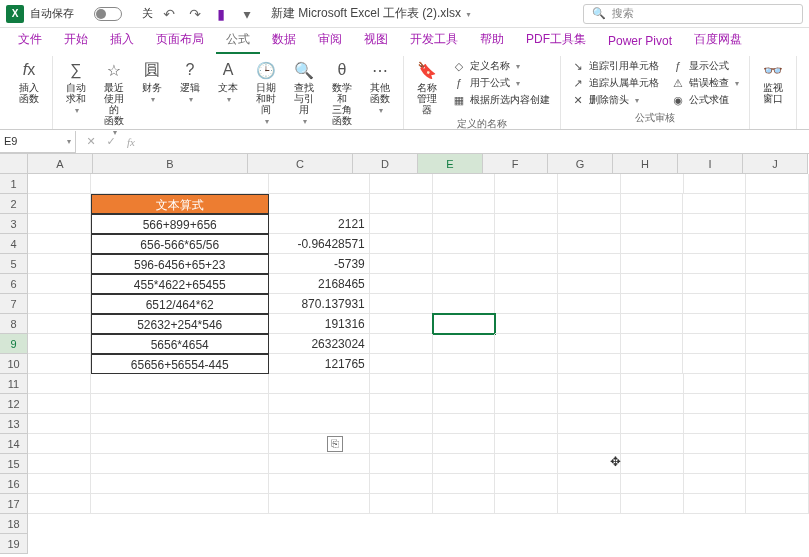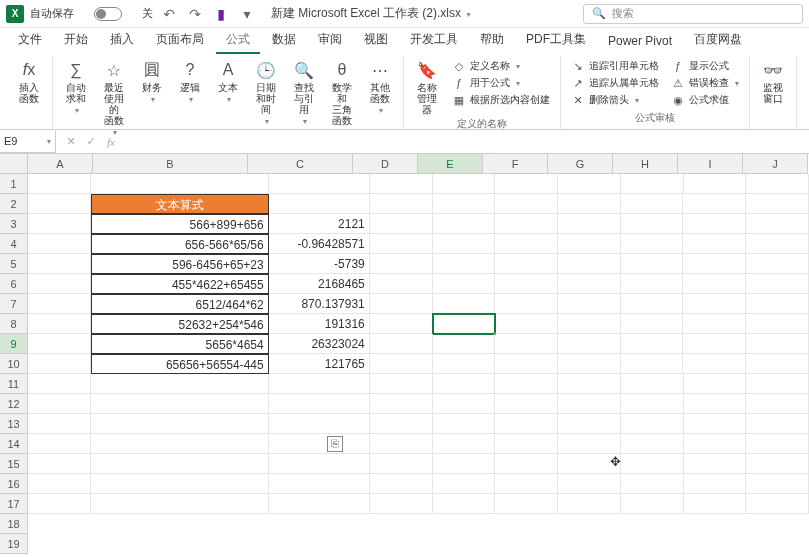"文件" .tab { color: #404040 -> #a21caf }
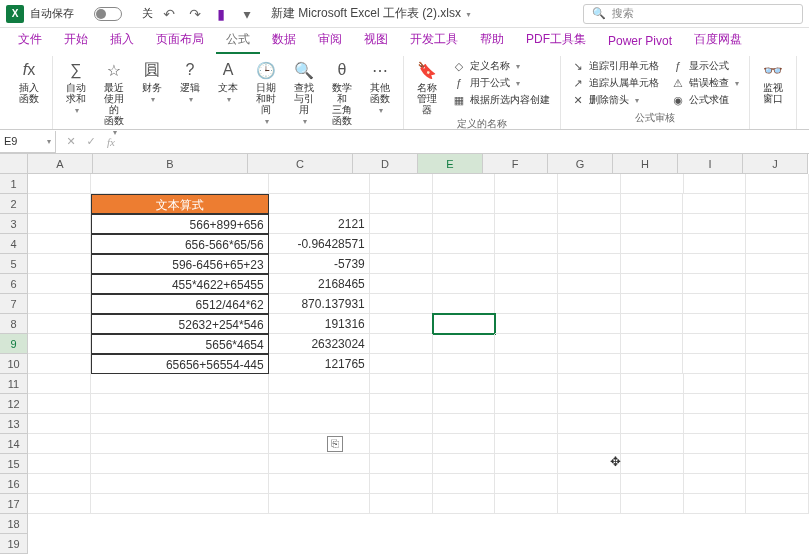"E9" .namebox { width: 56px -> 76px }
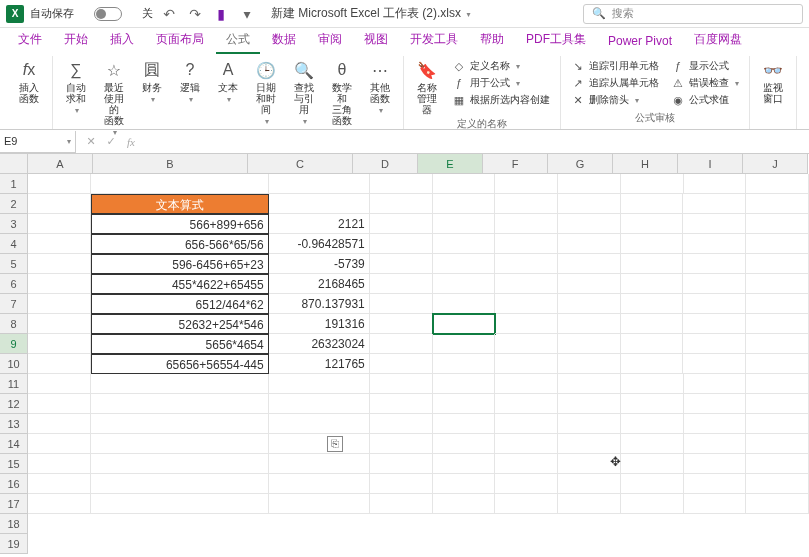"566+899+656" .b-data { text-align: right -> center }
